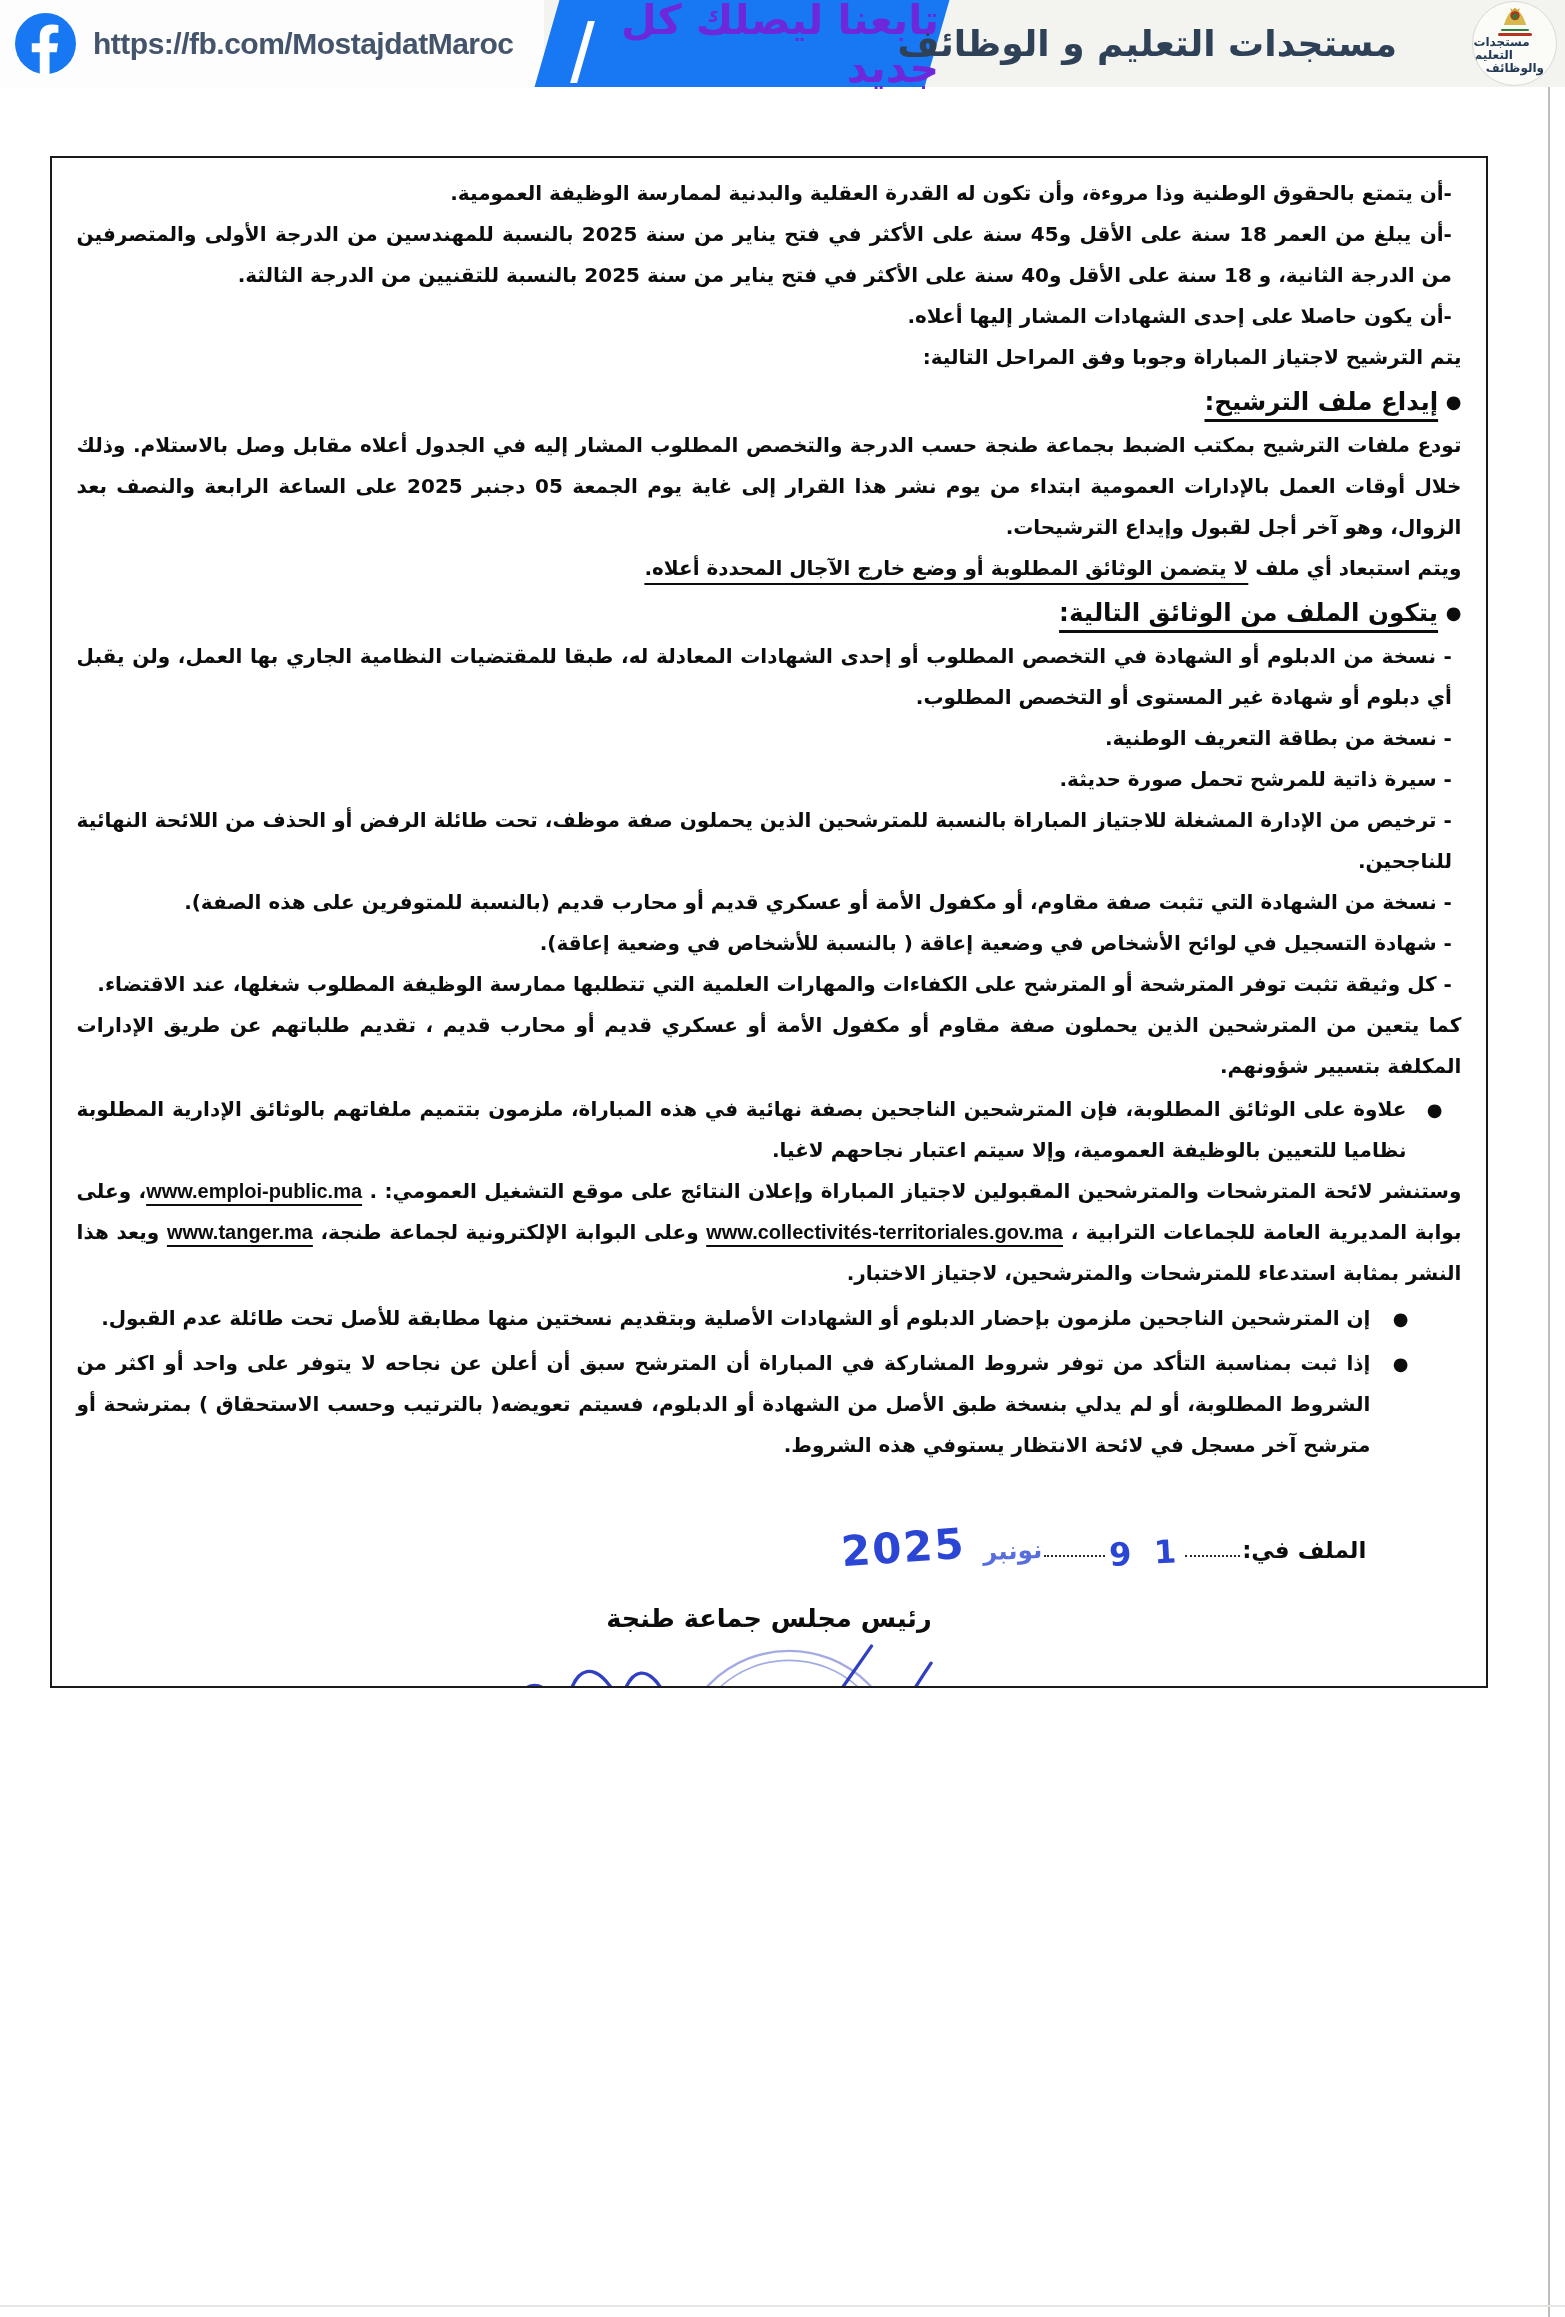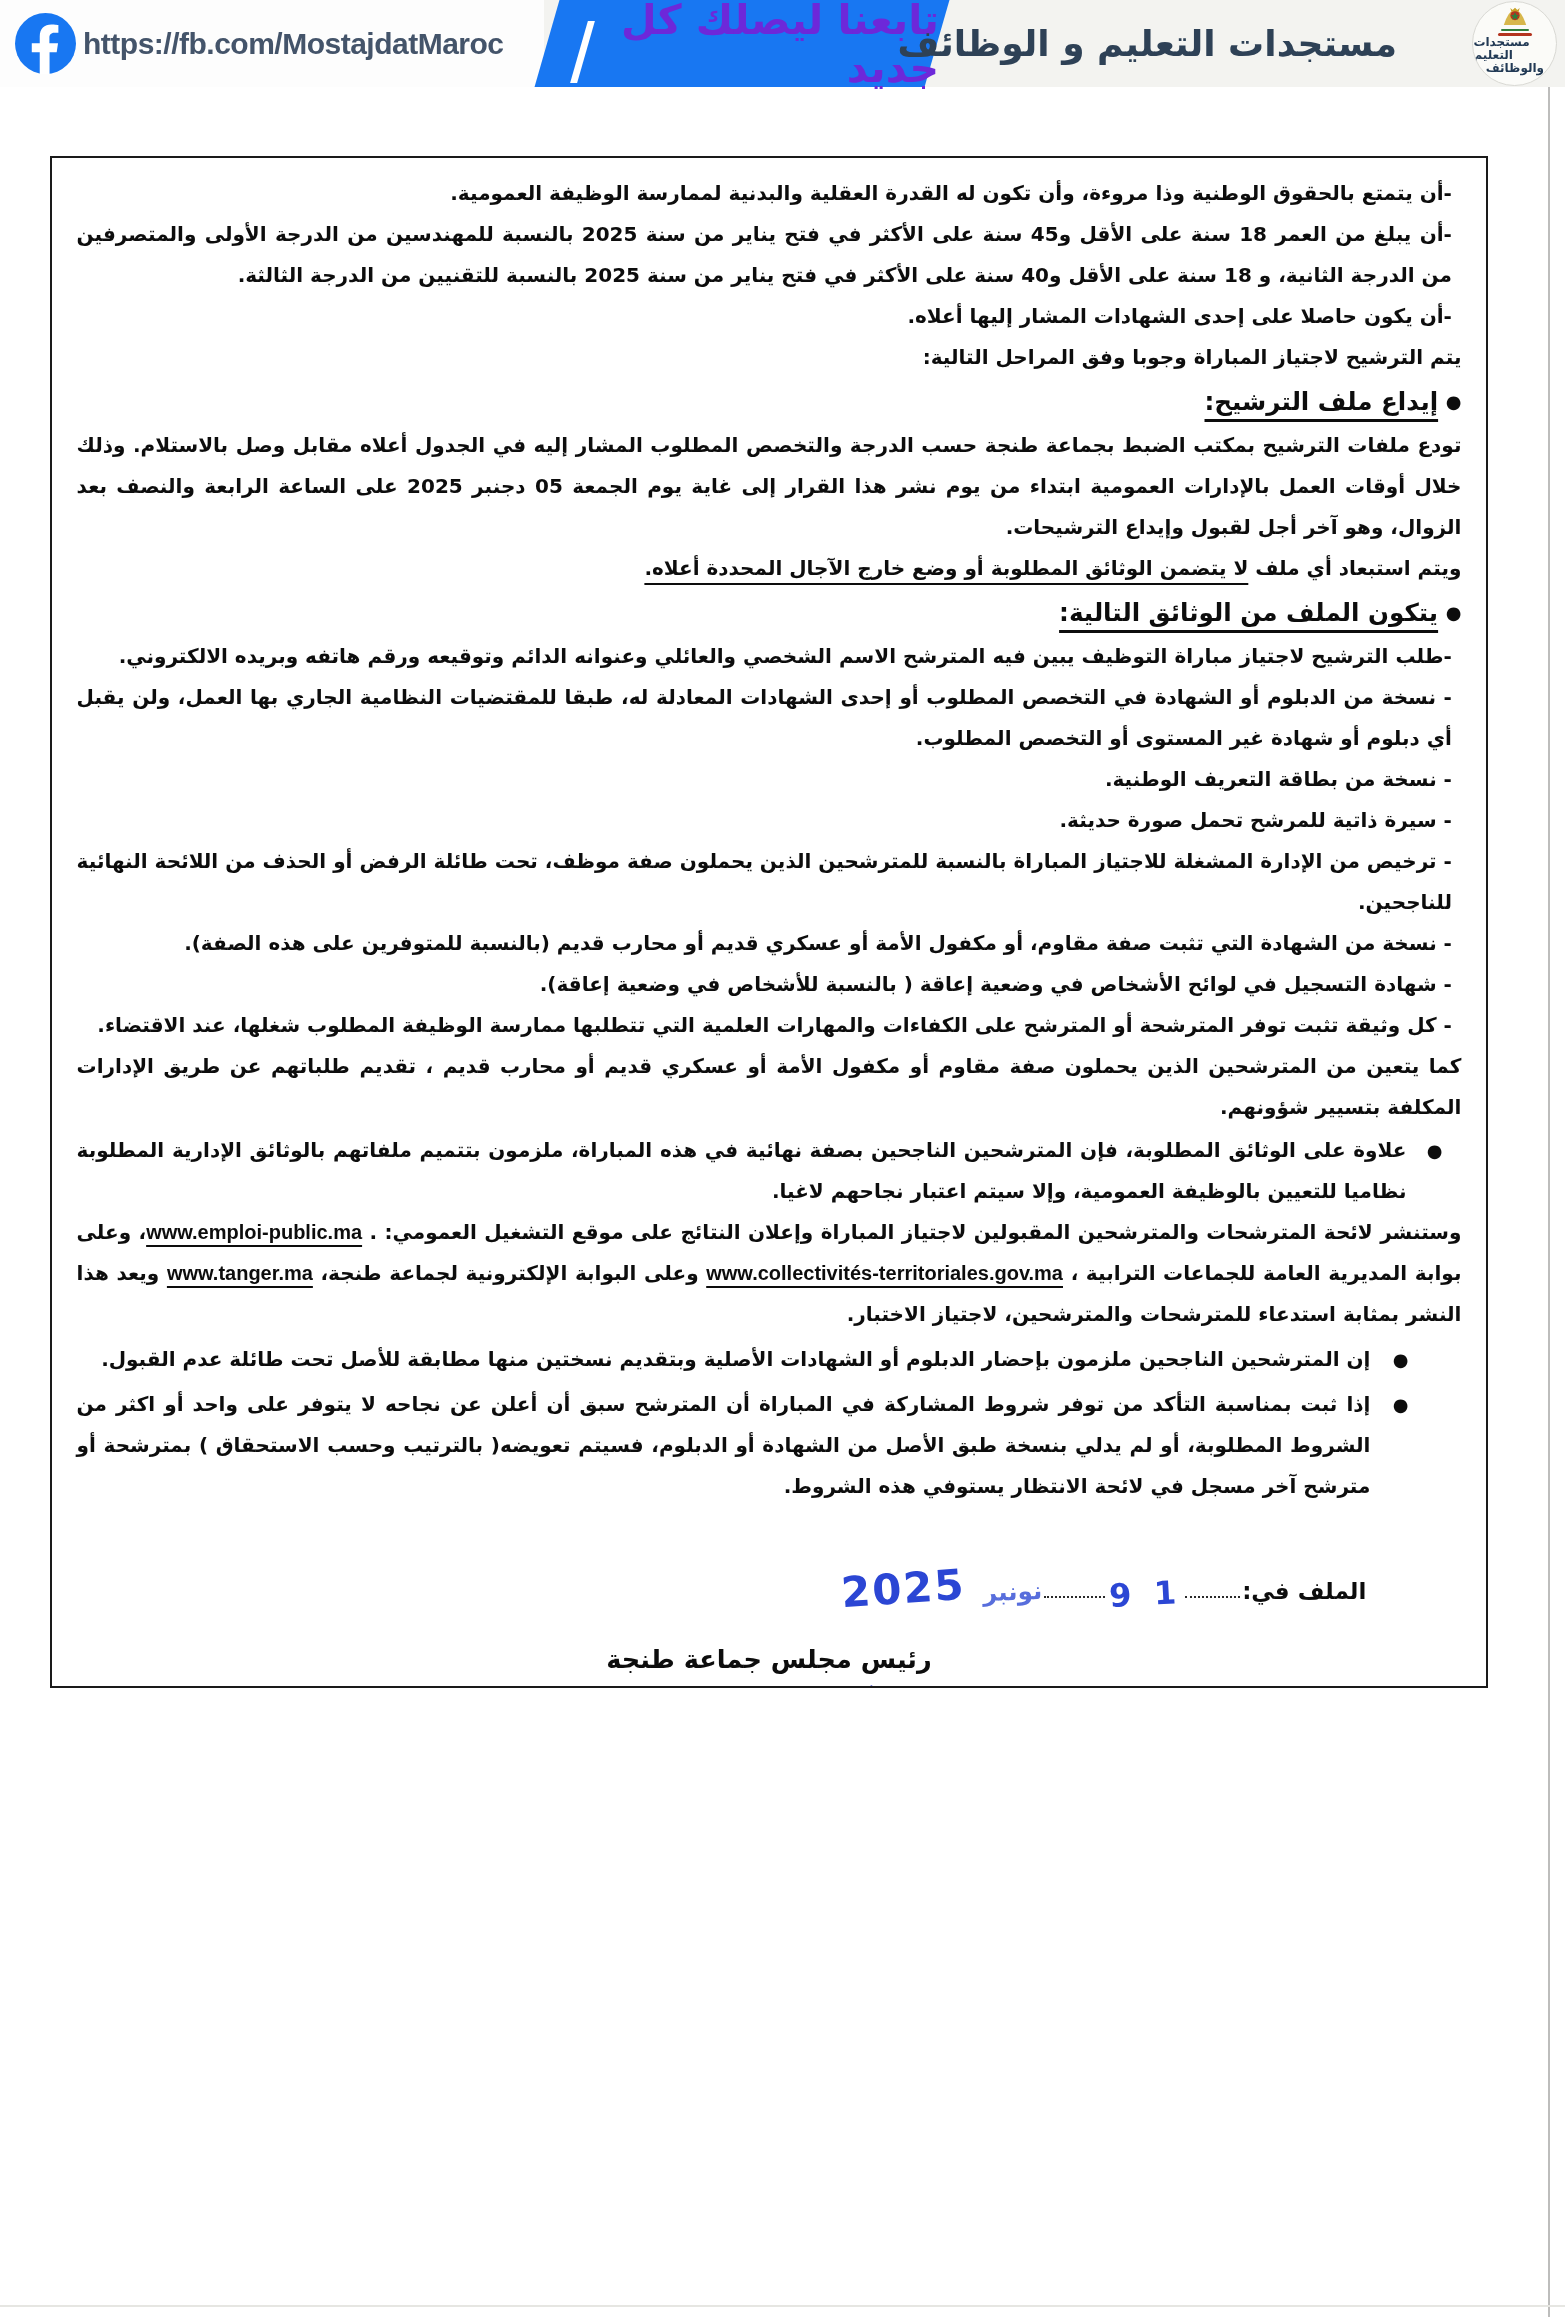"https://fb.com/MostajdatMaroc" .header-left { gap: 7px -> 17px }
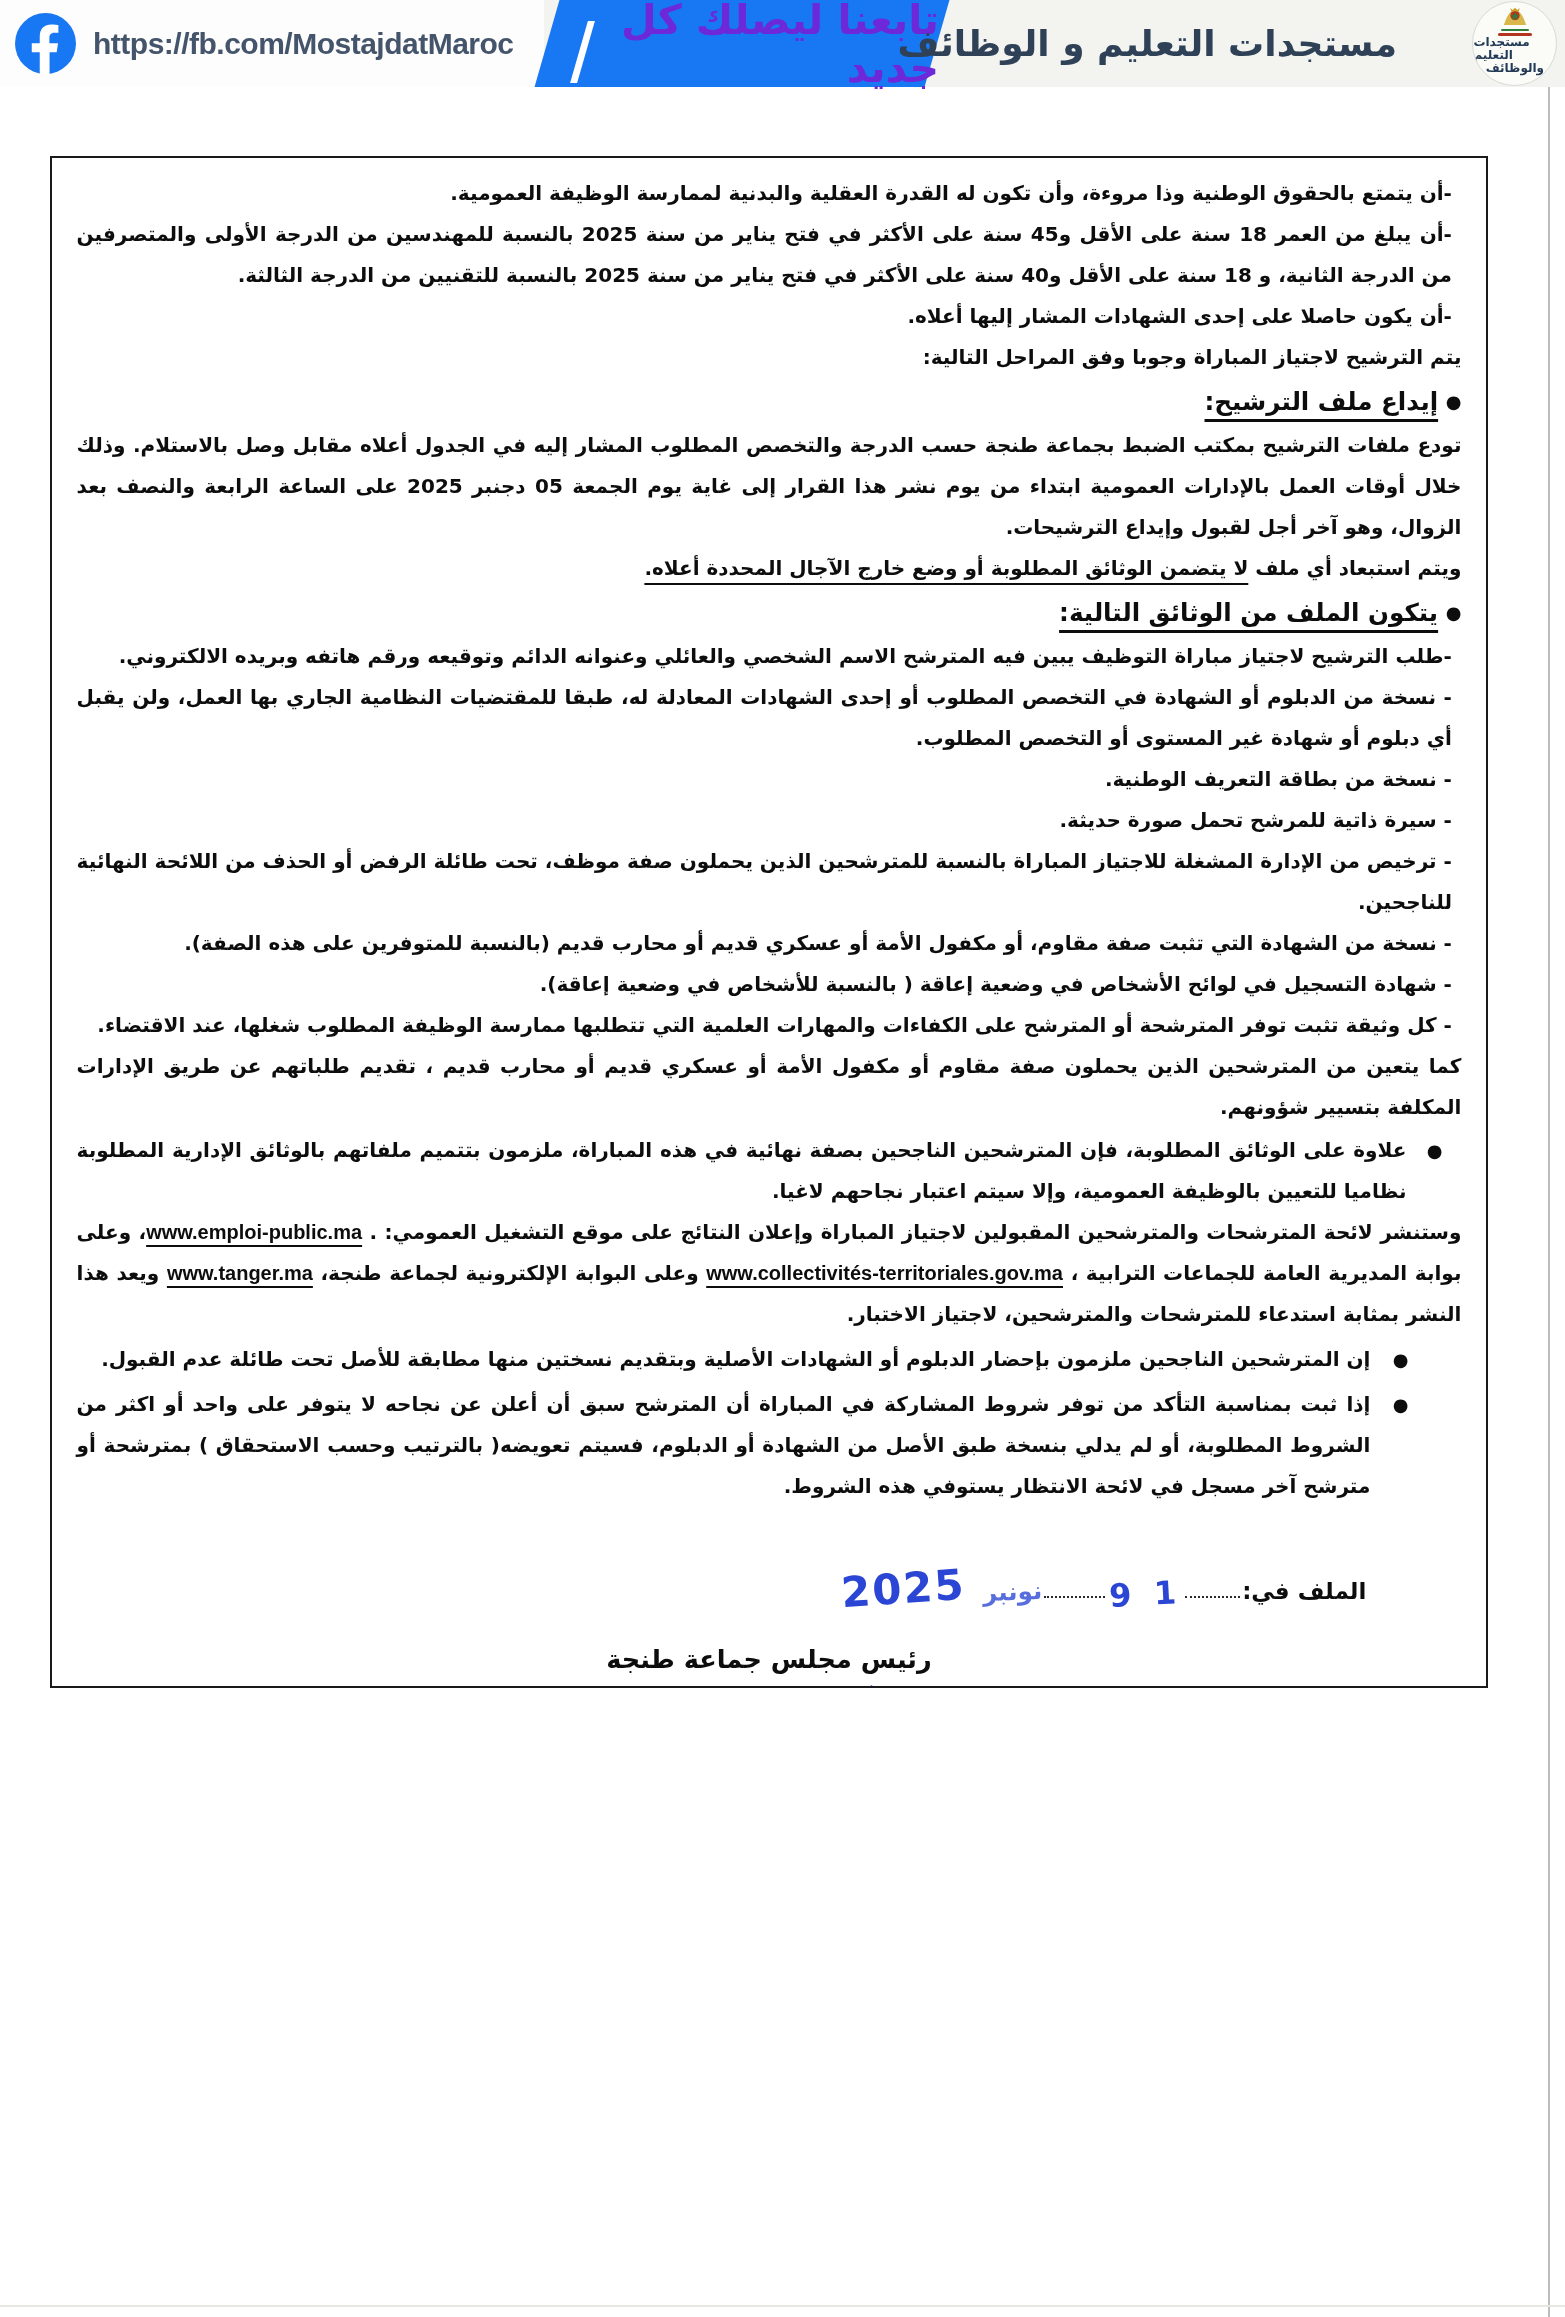"-طلب الترشيح لاجتياز مباراة التوظيف" p.indent-sm { html: <p>-طلب الترشيح لاجتياز مباراة التوظيف يبين فيه المترشح الاسم الشخصي والعائلي وعنوانه الدائم وتوقيعه ورقم هاتفه وبريده الالكتروني.</p> -> none }
